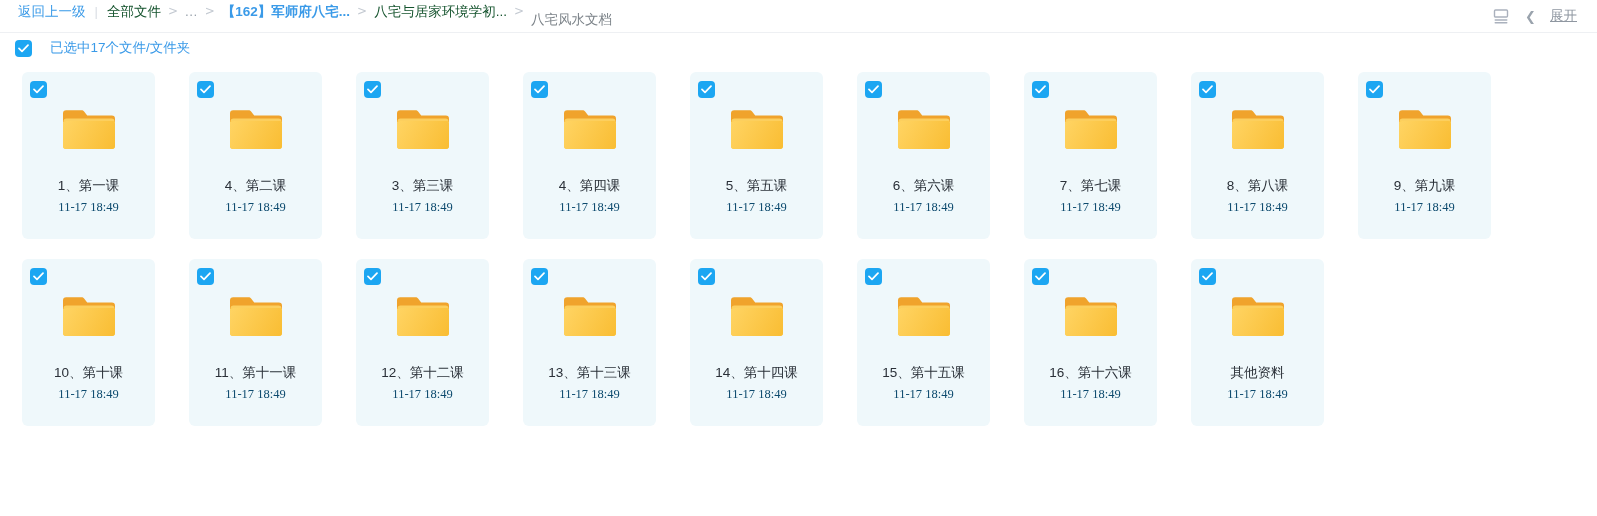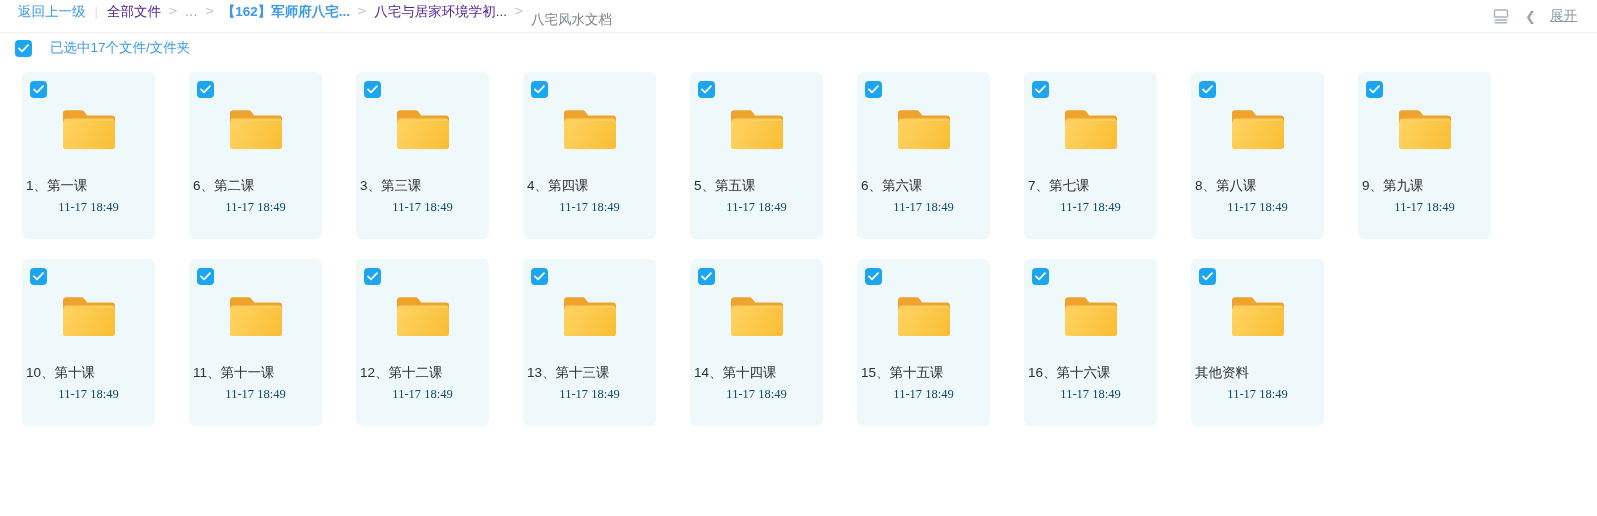"全部文件" .crumb-link { color: #4c1d95 -> #14532d }
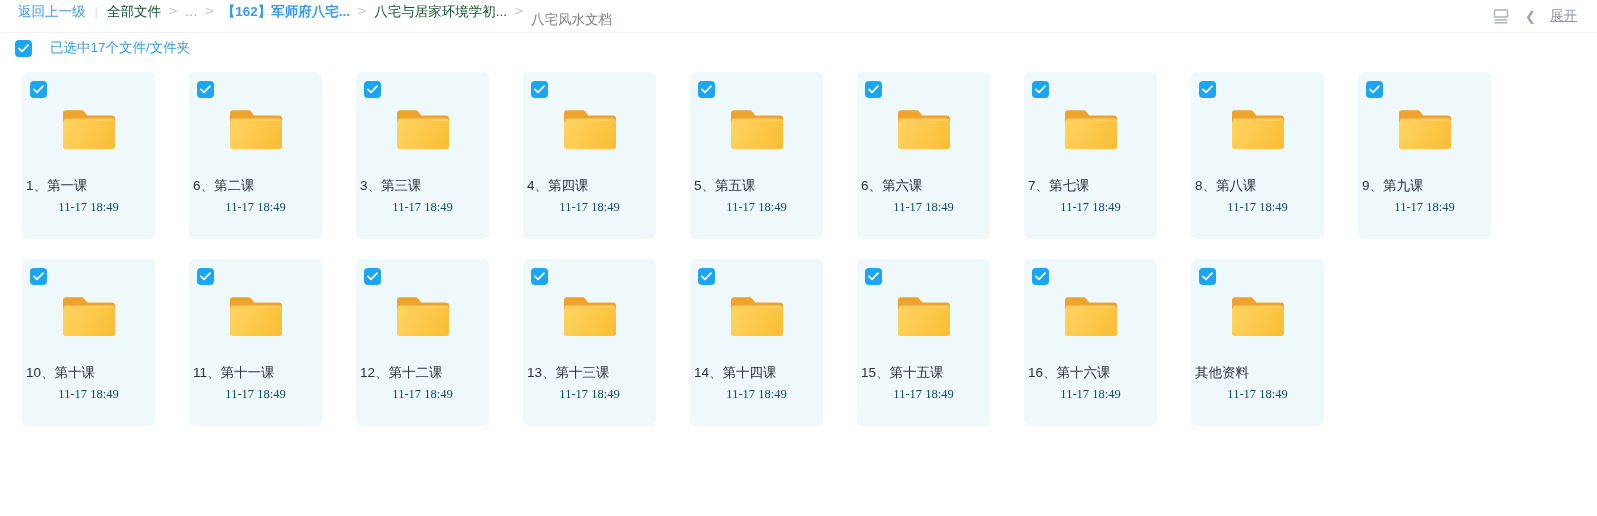"1、第一课" .card-name { text-align: left -> center }
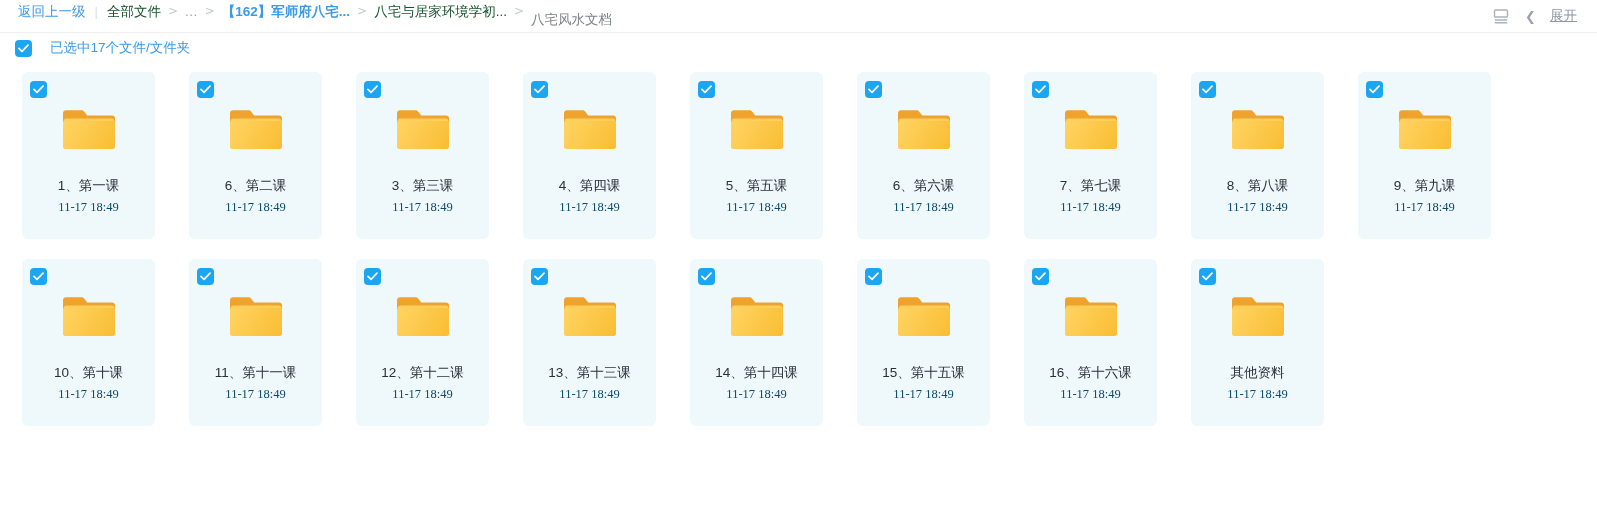"6、第二课" div.card-name { text: 6 -> 4 }
